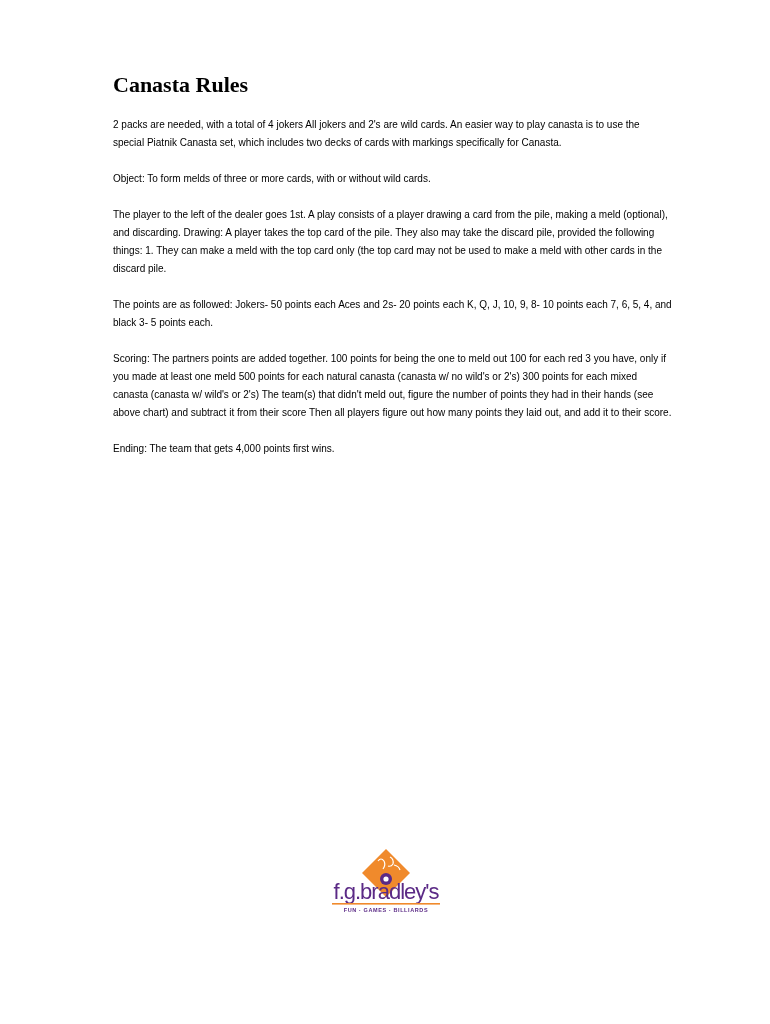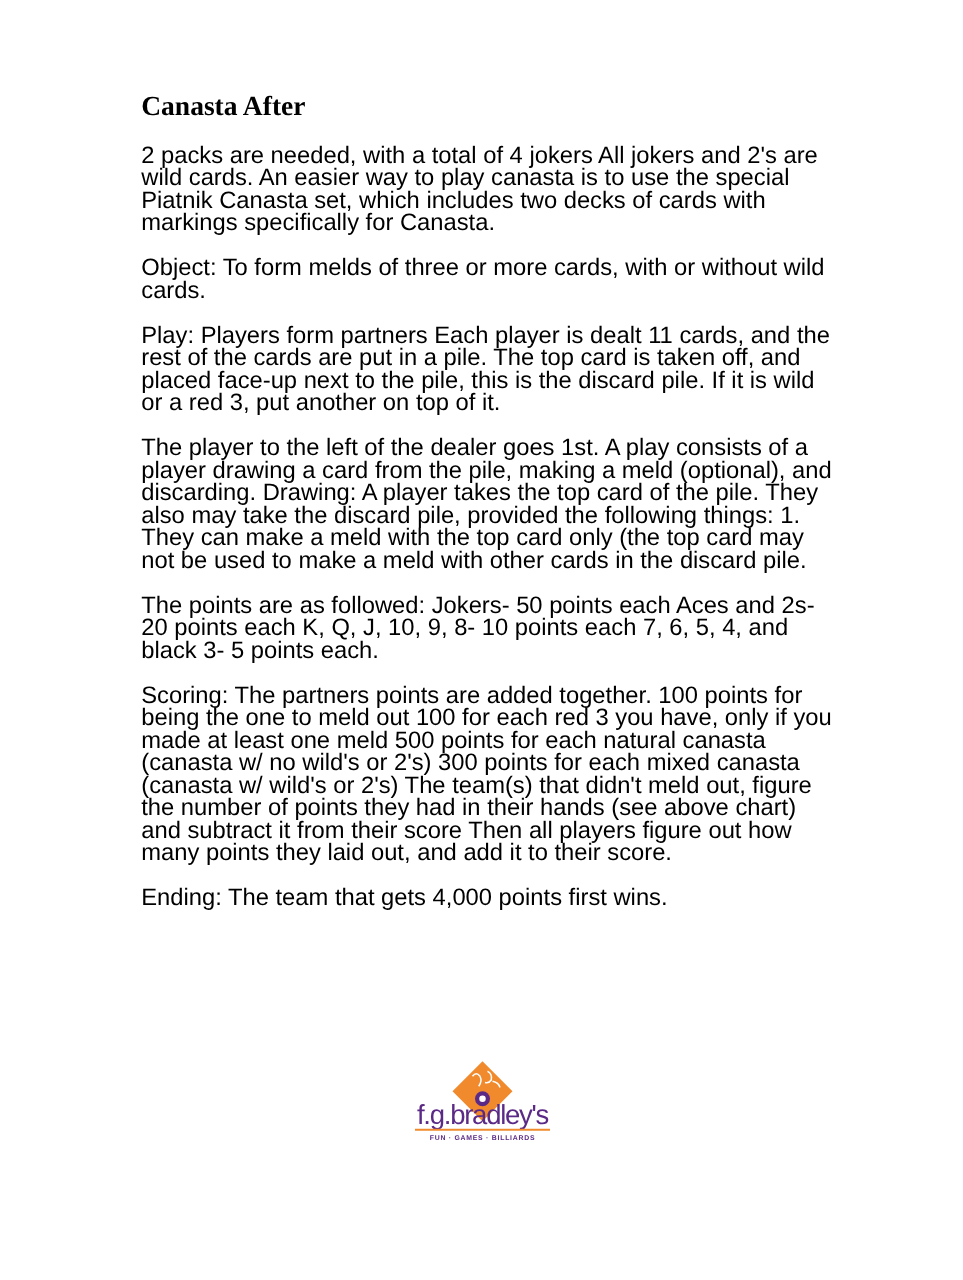"Canasta After" h1.title { text: After -> Rules }
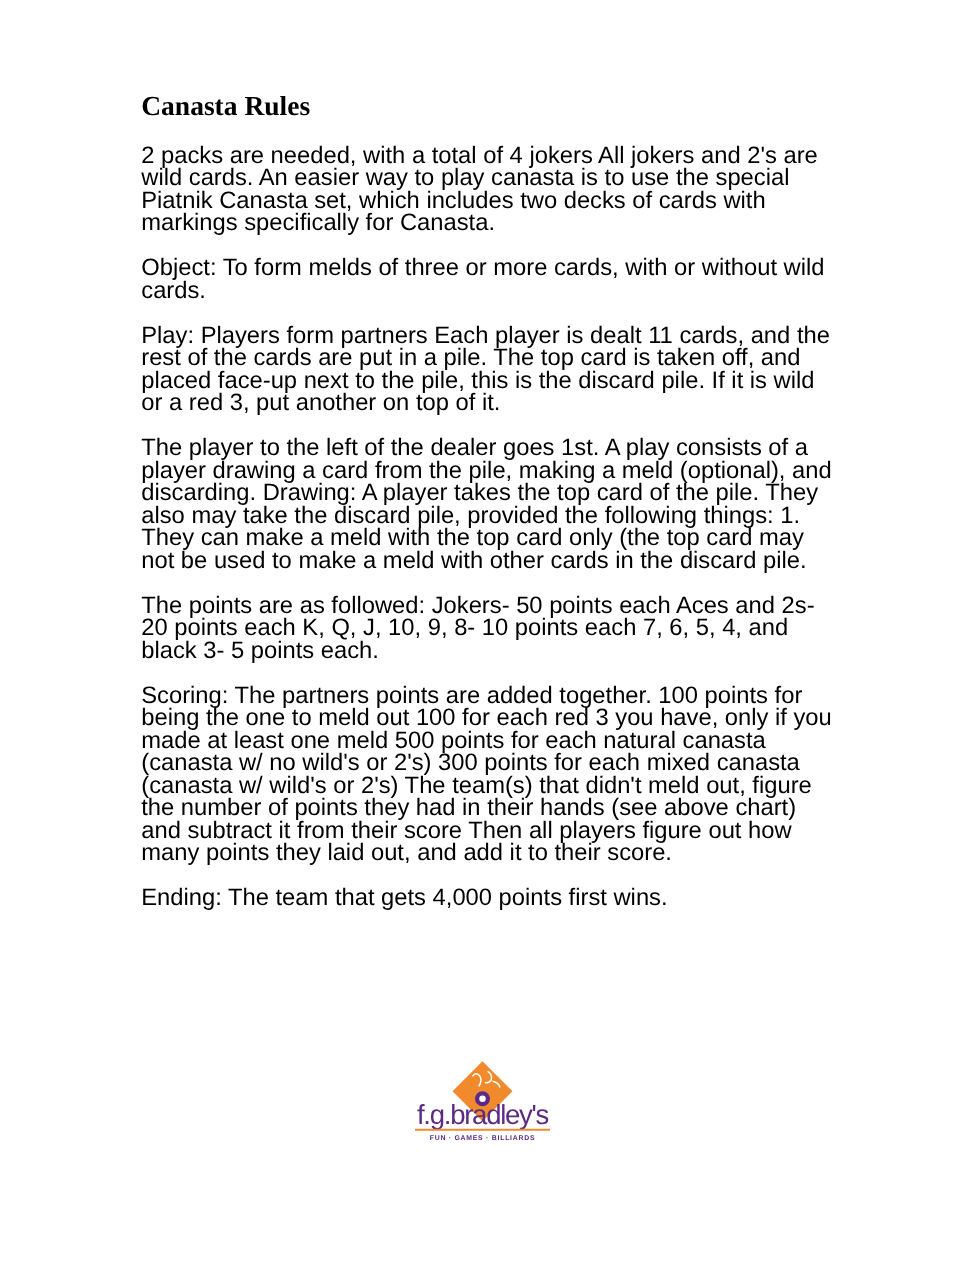"2 packs are needed, with" .para { font-size: 19px -> 10px }
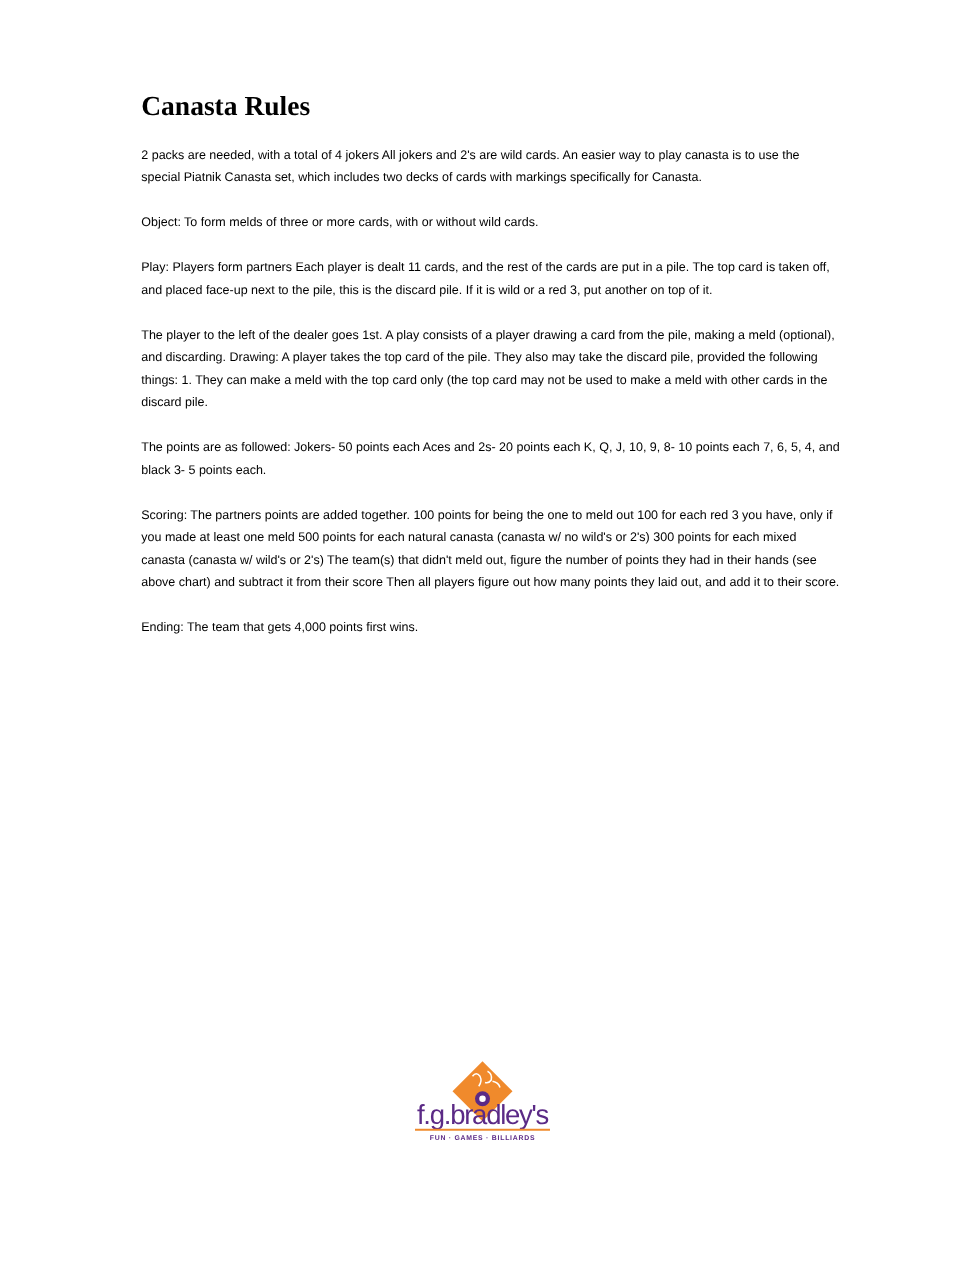"Play: Players form partners Each" p.para { html: <p>Play: Players form partners Each player is dealt 11 cards, and the rest of the cards are put in a pile. The top card is taken off, and placed face-up next to the pile, this is the discard pile. If it is wild or a red 3, put another on top of it.</p> -> none }
